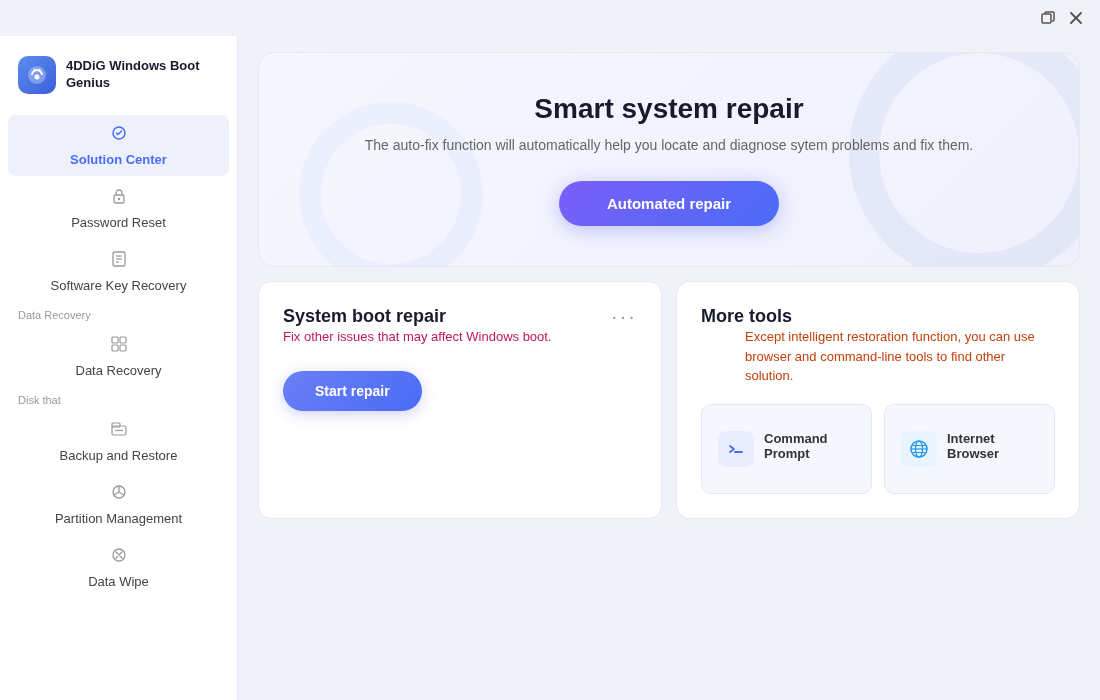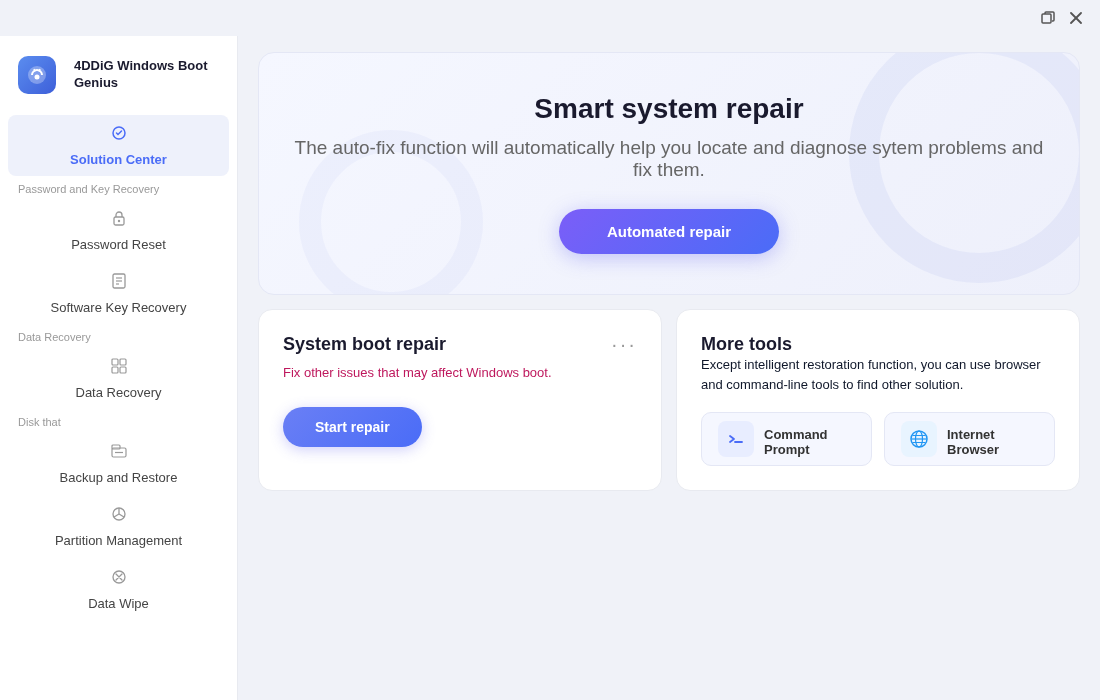"4DDiG Windows Boot Genius" .sidebar-logo { gap: 18px -> 10px }
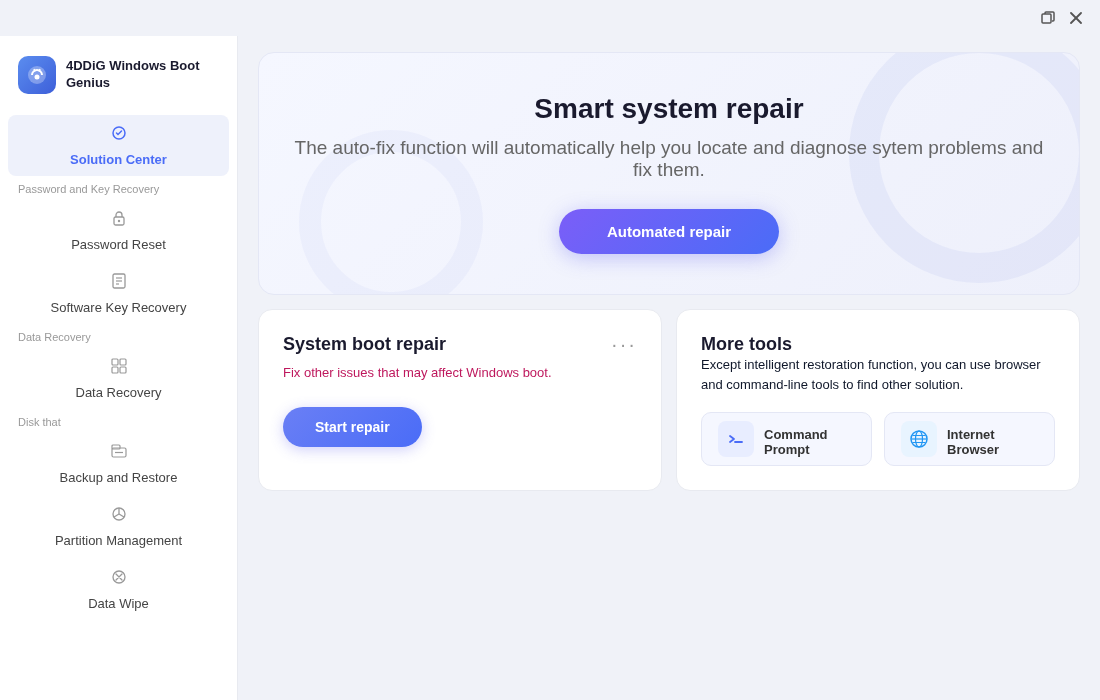"The auto-fix function will automatically" .hero-subtitle { font-size: 19px -> 14px }
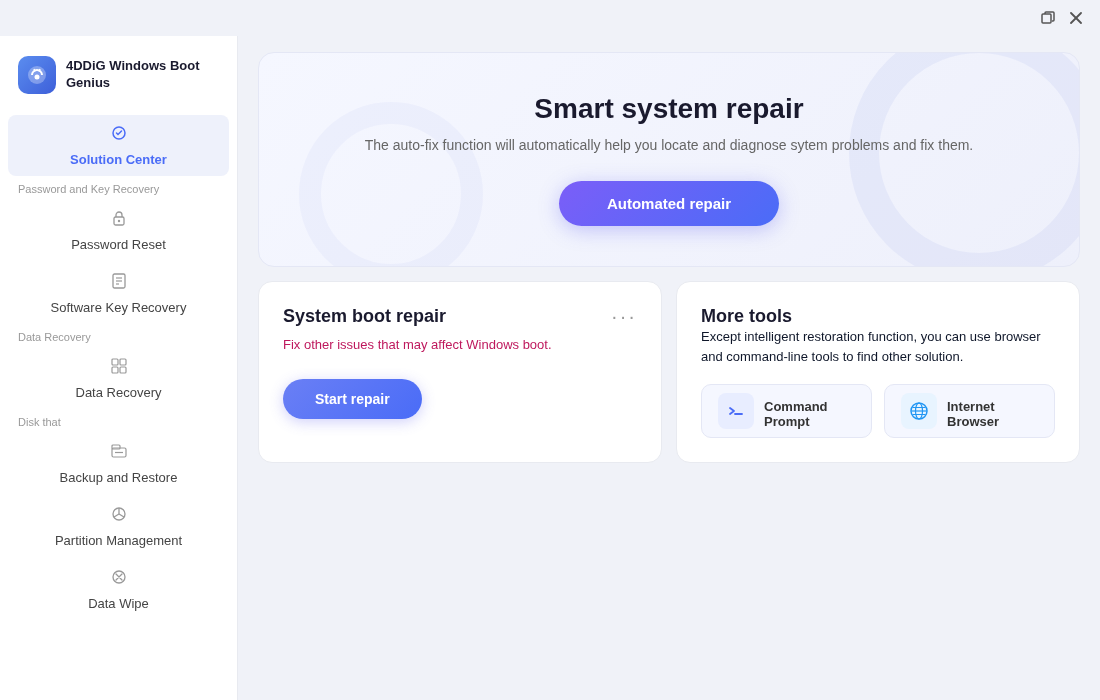"Password and Key Recovery" div.sidebar-section-label { html: <div>Password and Key Recovery</div> -> none }
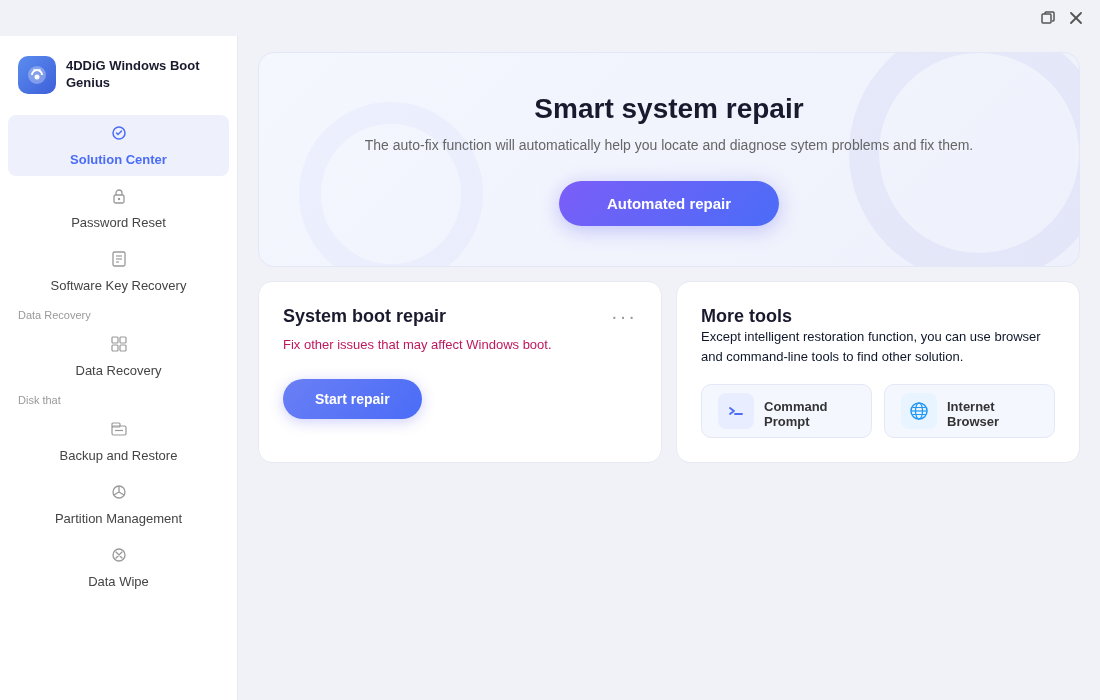"System boot repair" .card-header { margin-bottom: 8px -> none }
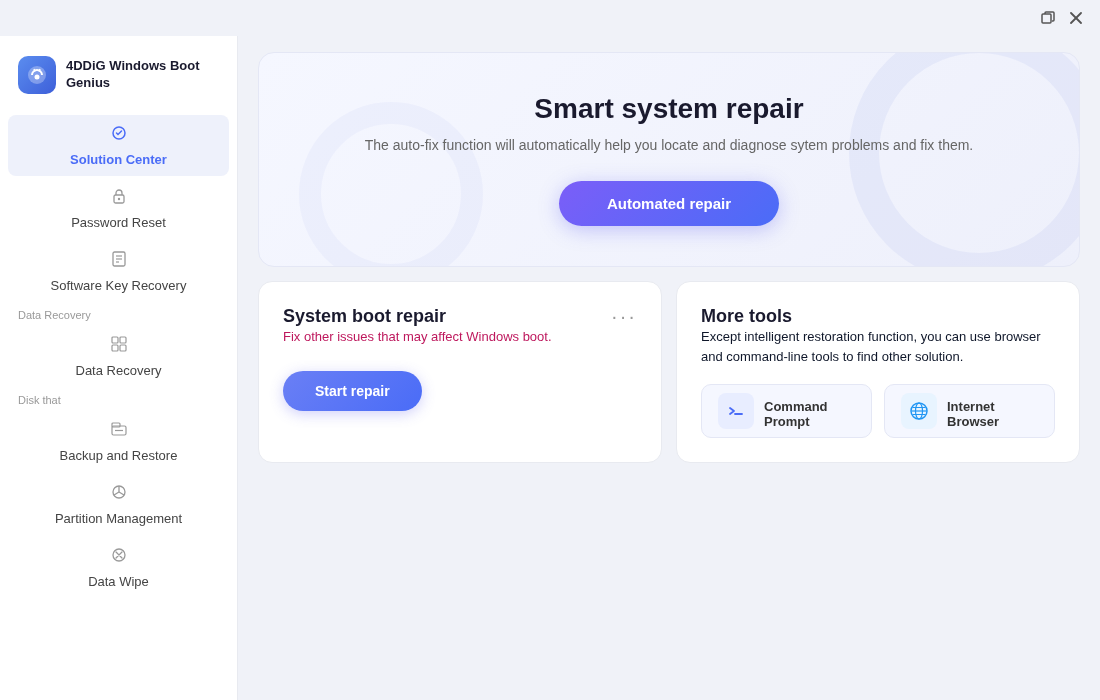"Except intelligent restoration function," .more-tools-desc { color: #0f172a -> #c2410c; margin-left: none -> 44px }
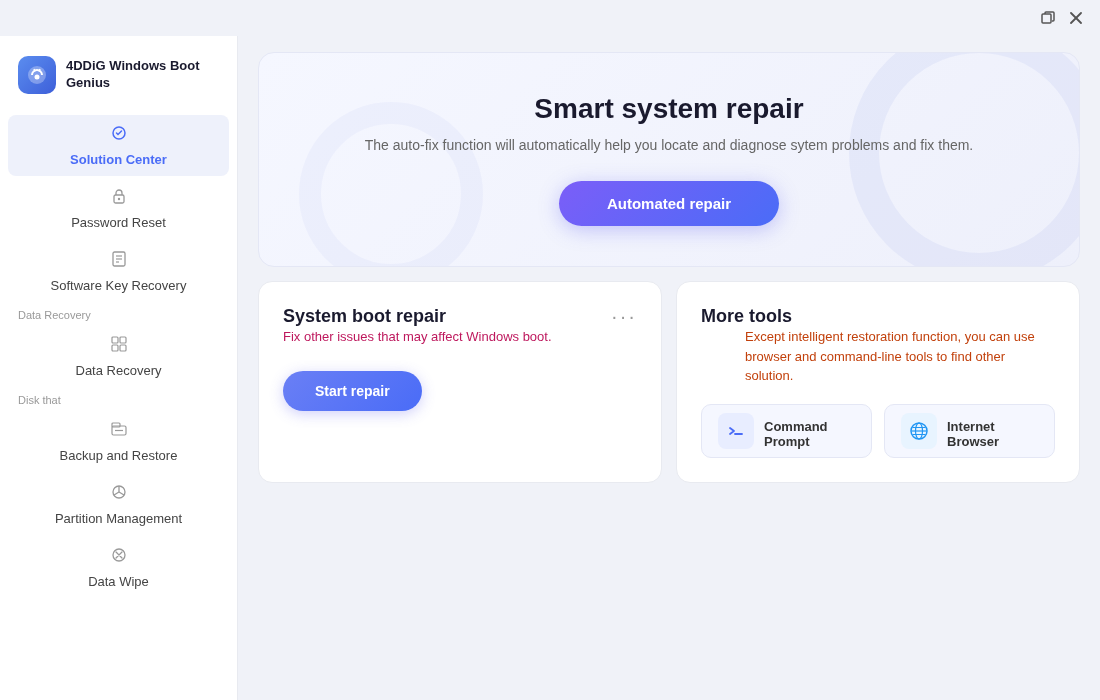"Command" .tool-btn { align-items: flex-end -> flex-start; padding: 8px 16px -> 26px 16px }
